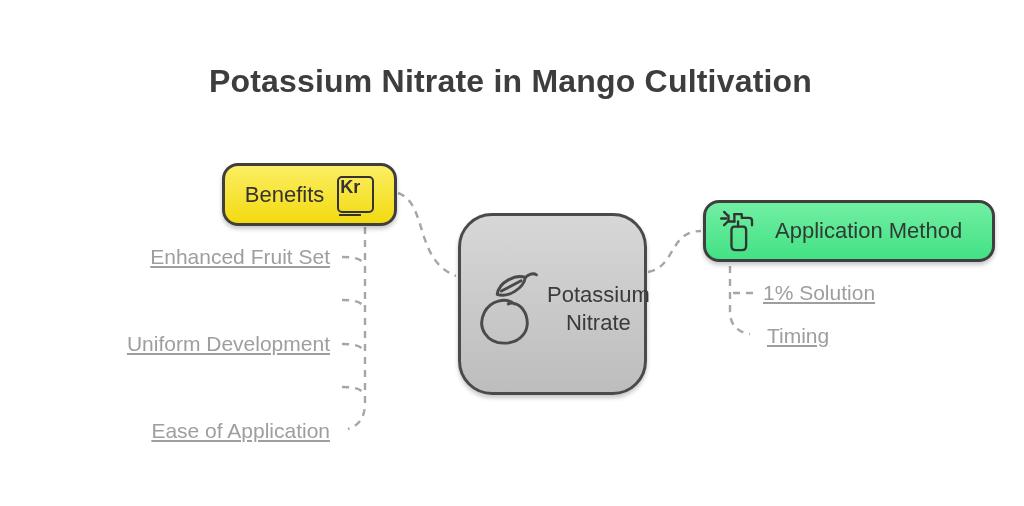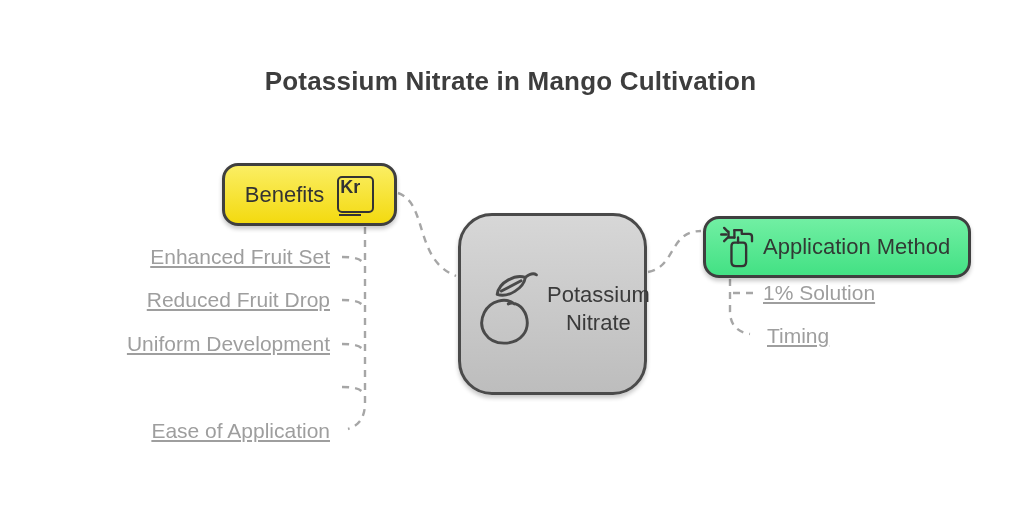"Potassium Nitrate in Mango Cultivation" .title { font-size: 26px -> 32px }
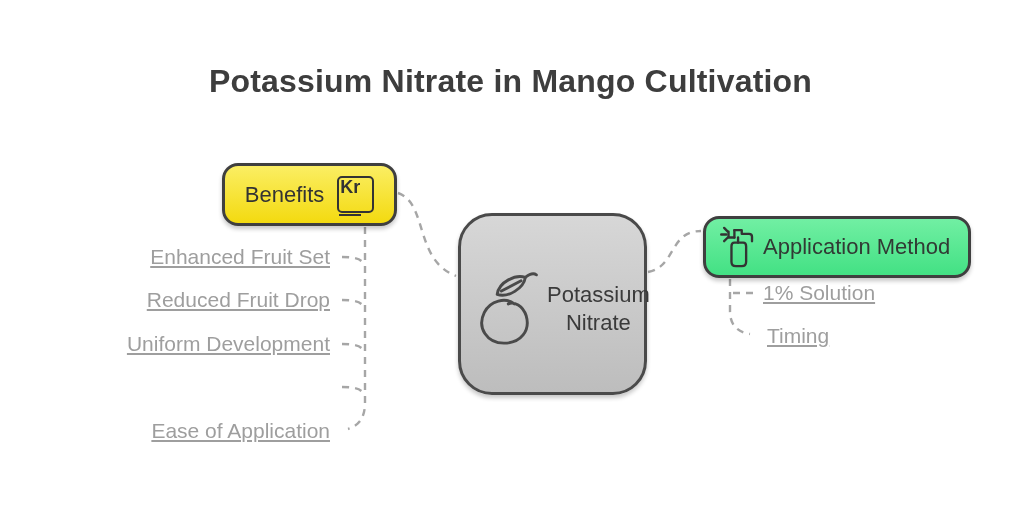"Application Method" .node-app { gap: none -> 12px; top: 216px -> 200px; width: 268px -> 292px }
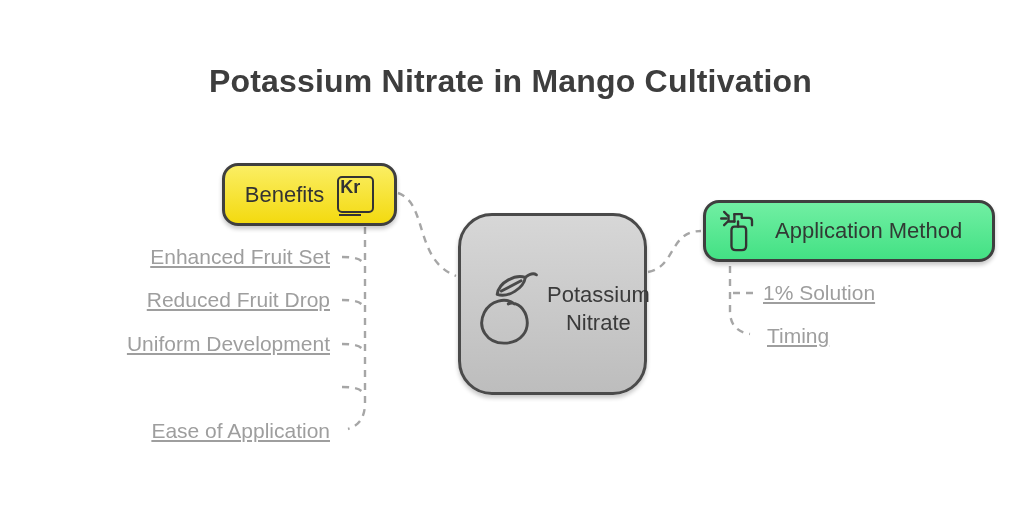"Reduced Fruit Drop" div.leaf { html: <div>Reduced Fruit Drop</div> -> none }
